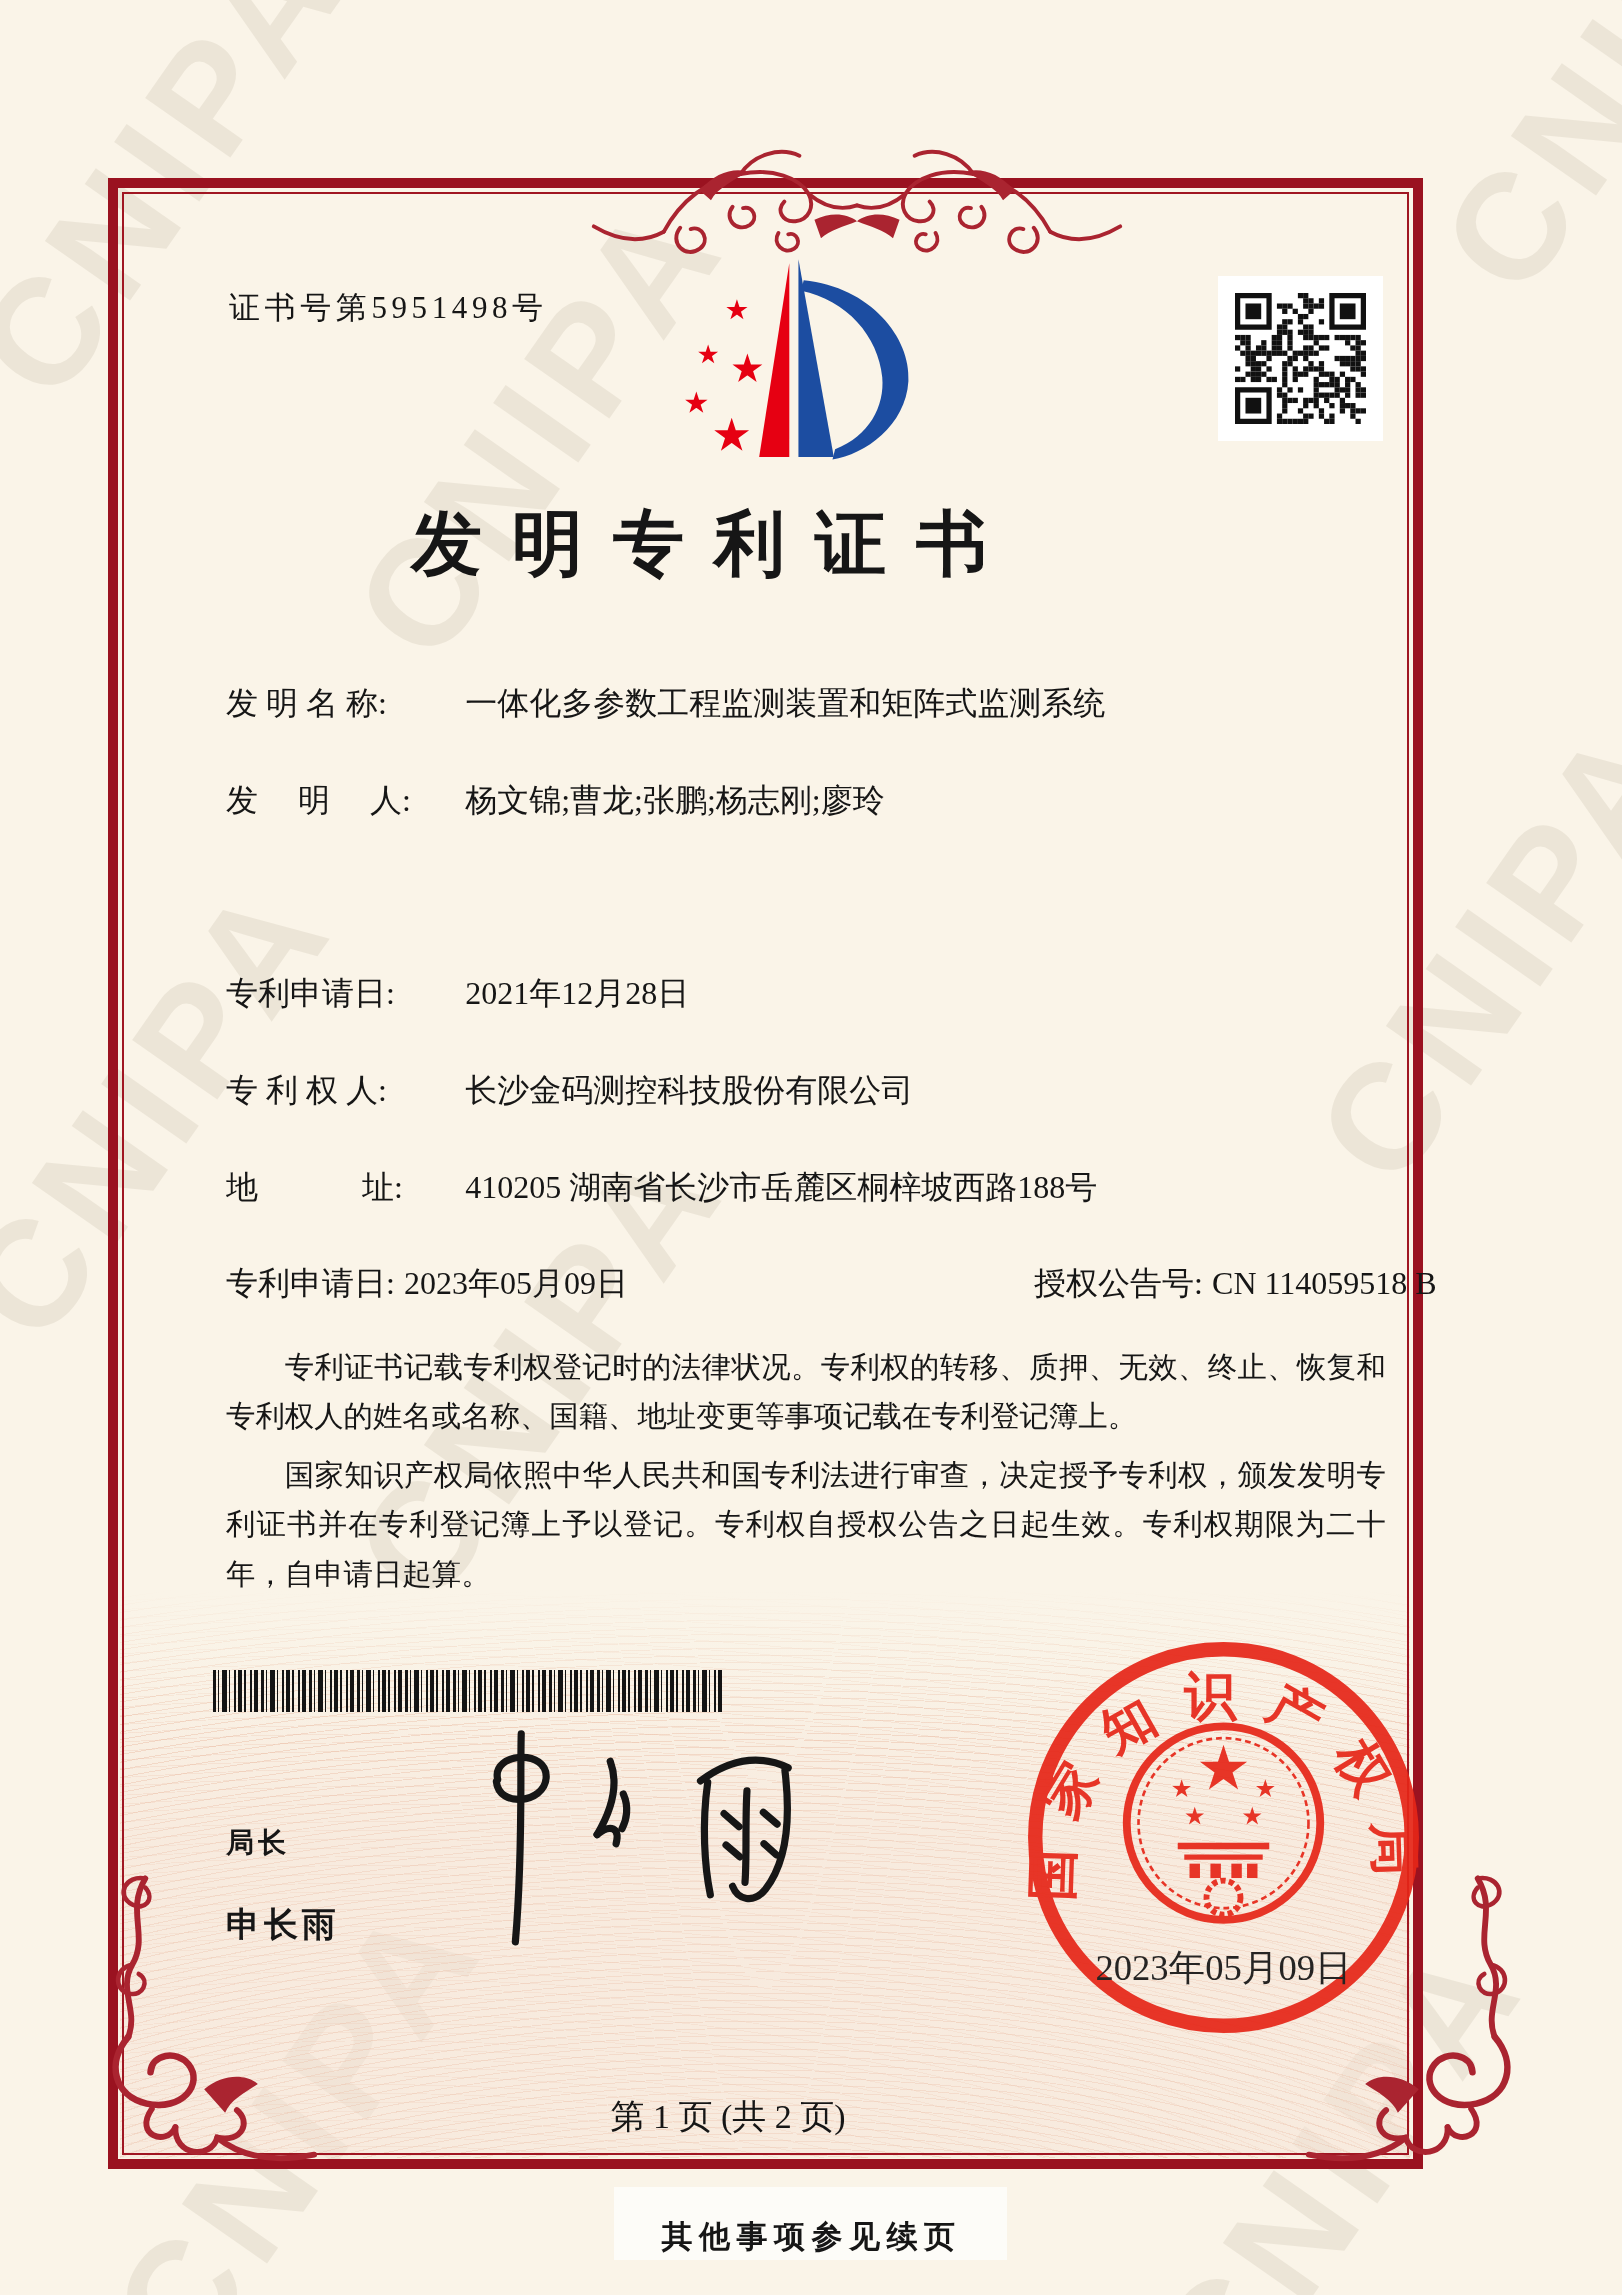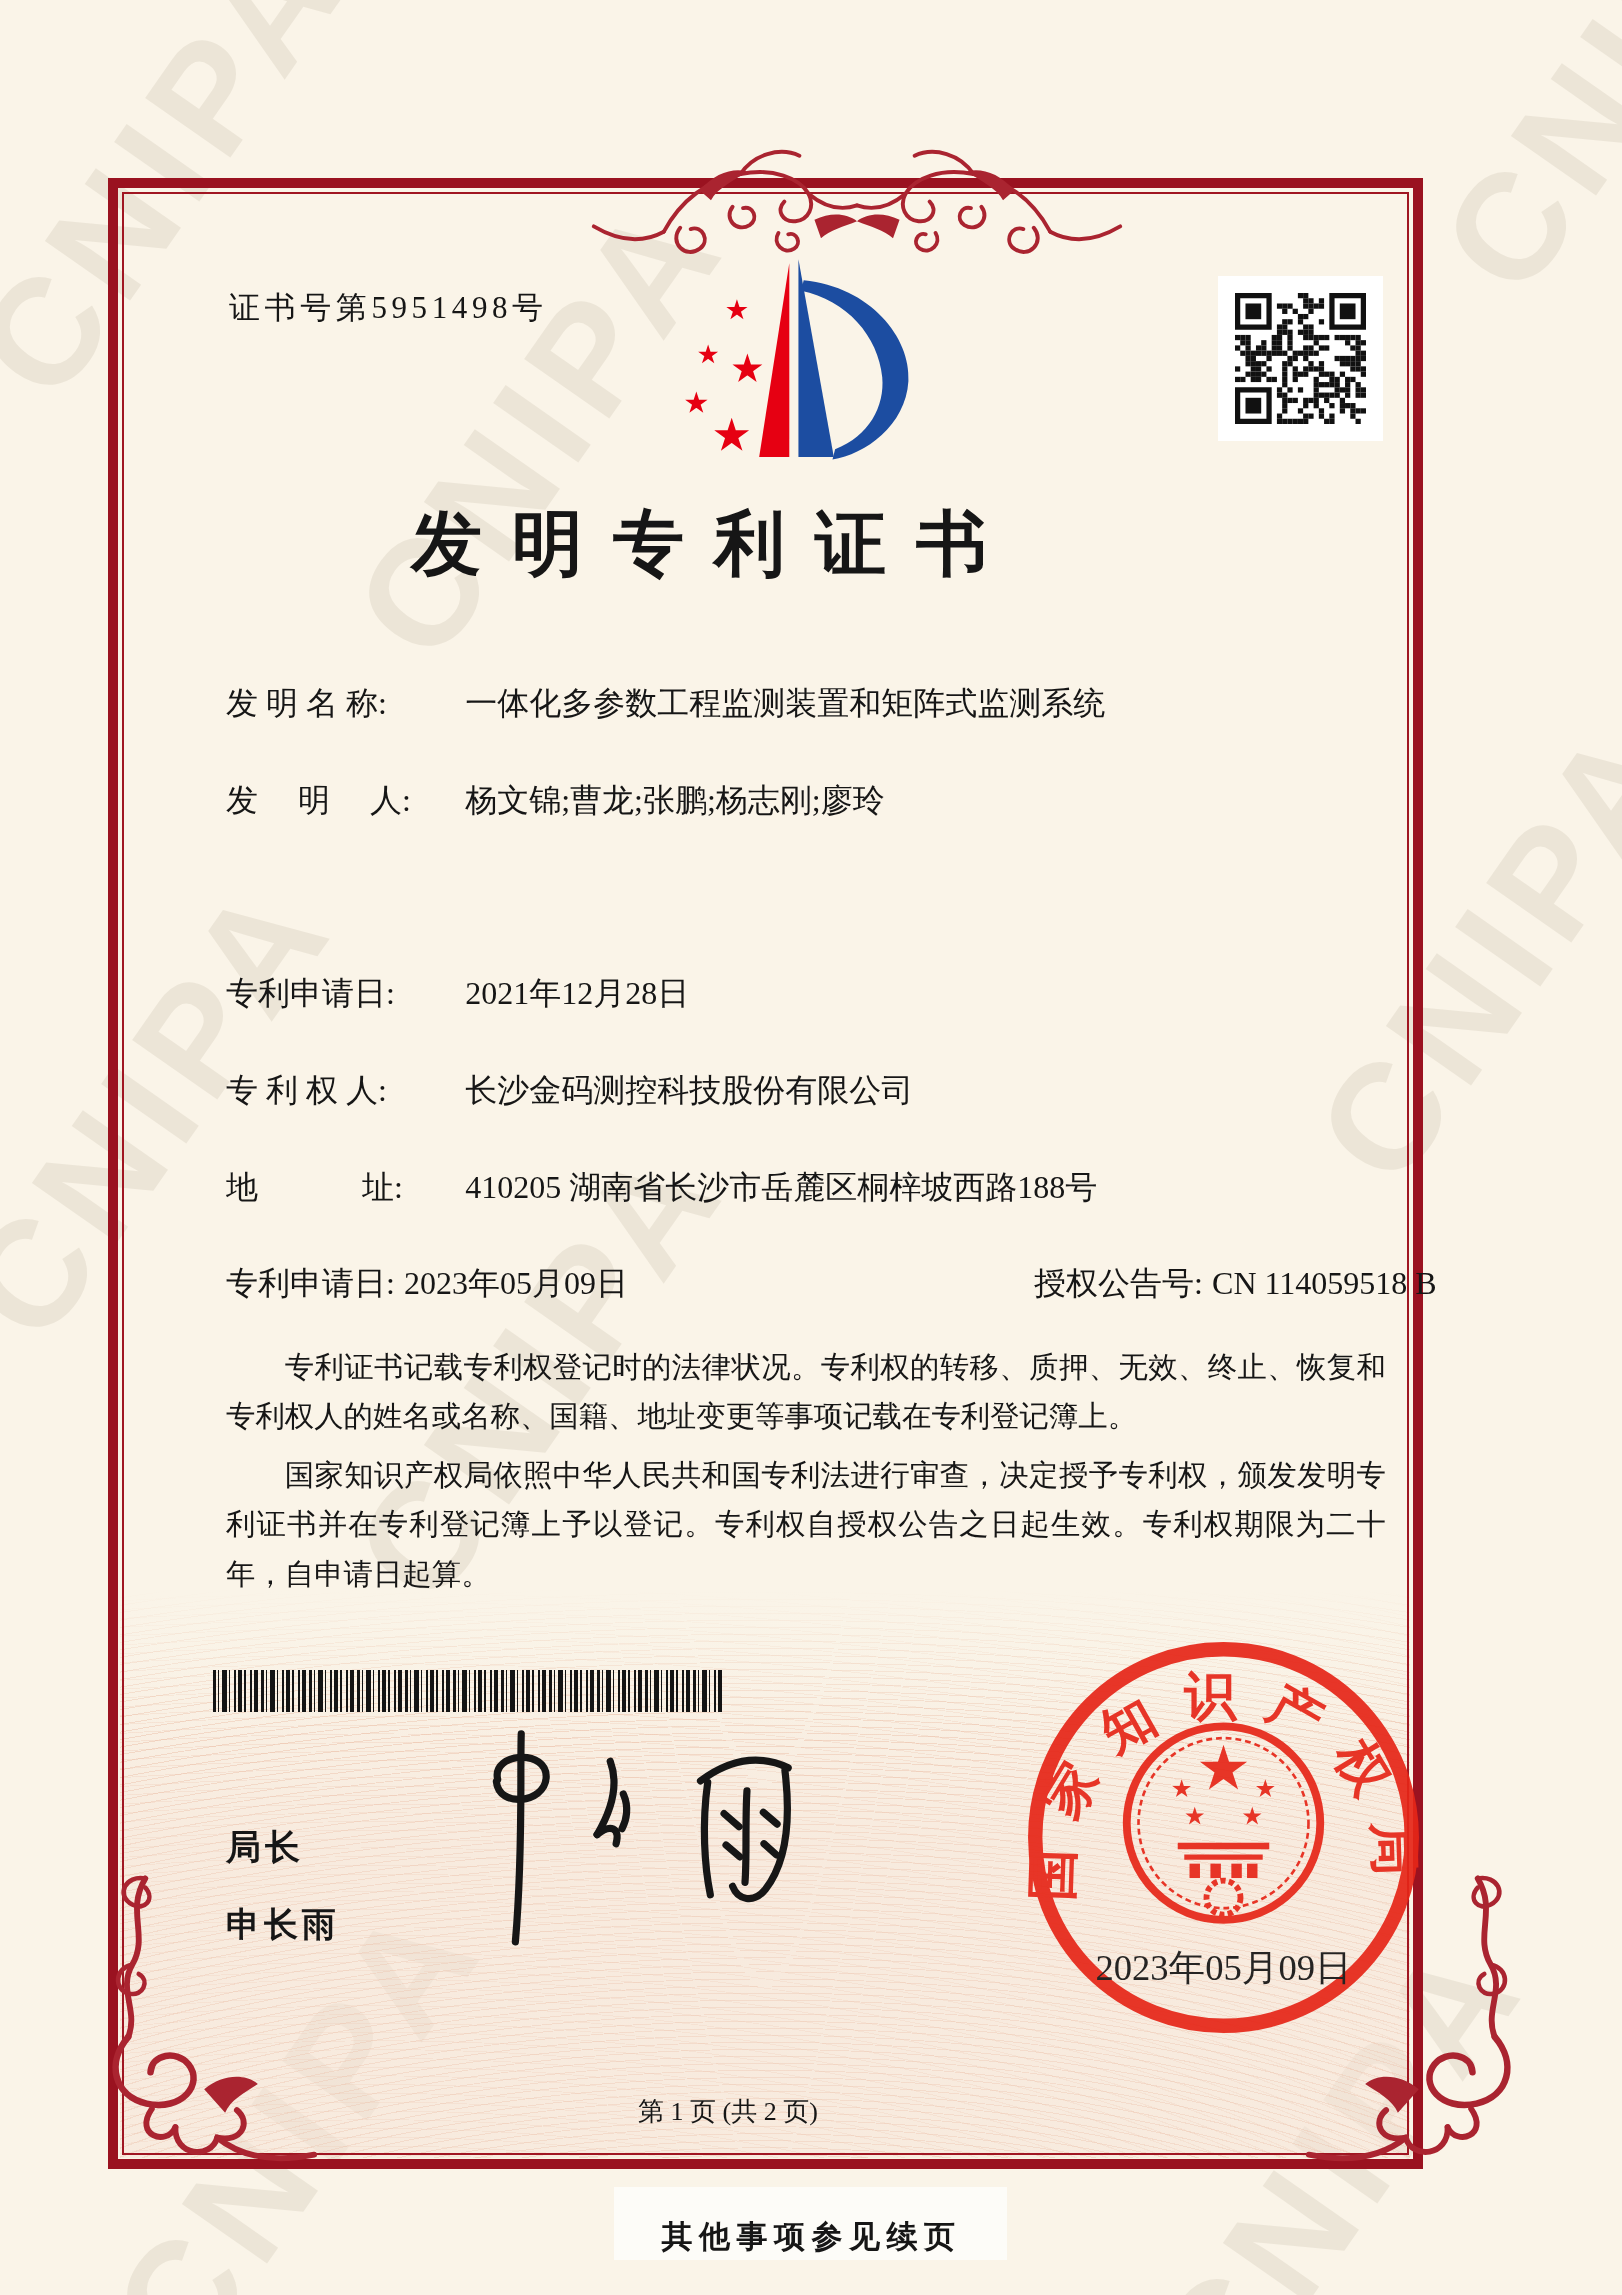"局长" .signer-role { font-size: 35px -> 28px }
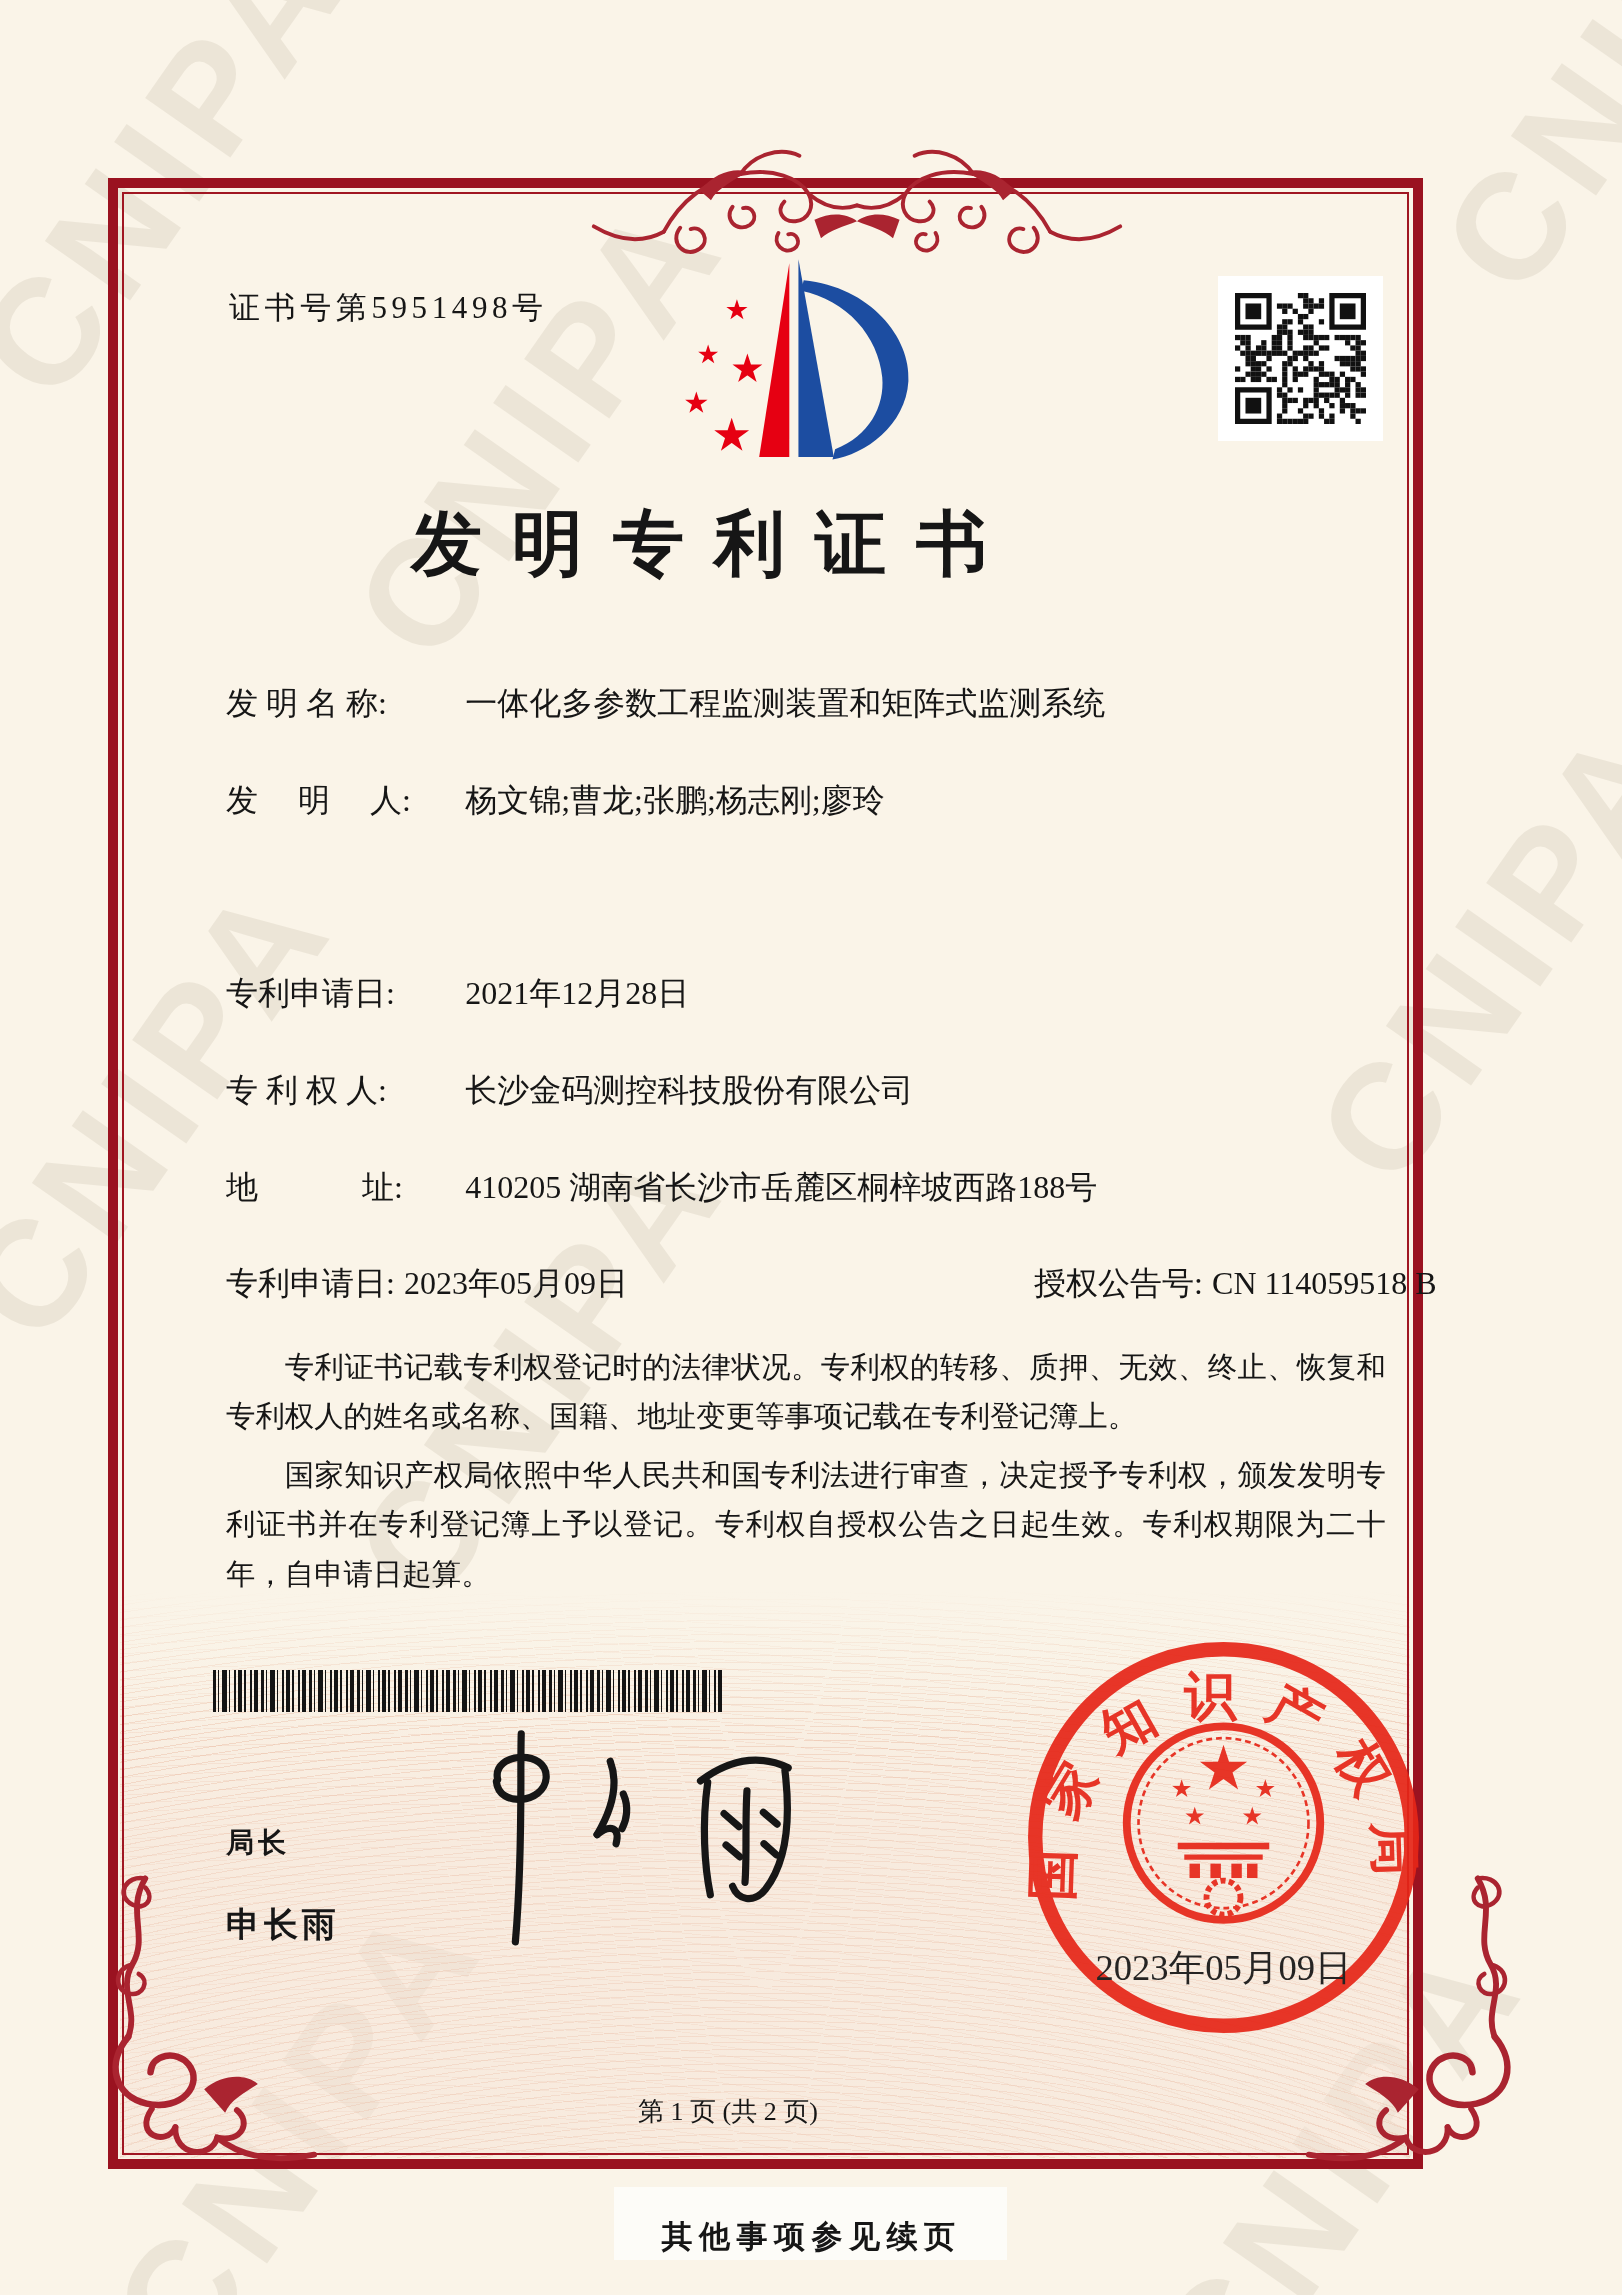"第 1 页 (共 2" .page-num { font-size: 26px -> 34px }
